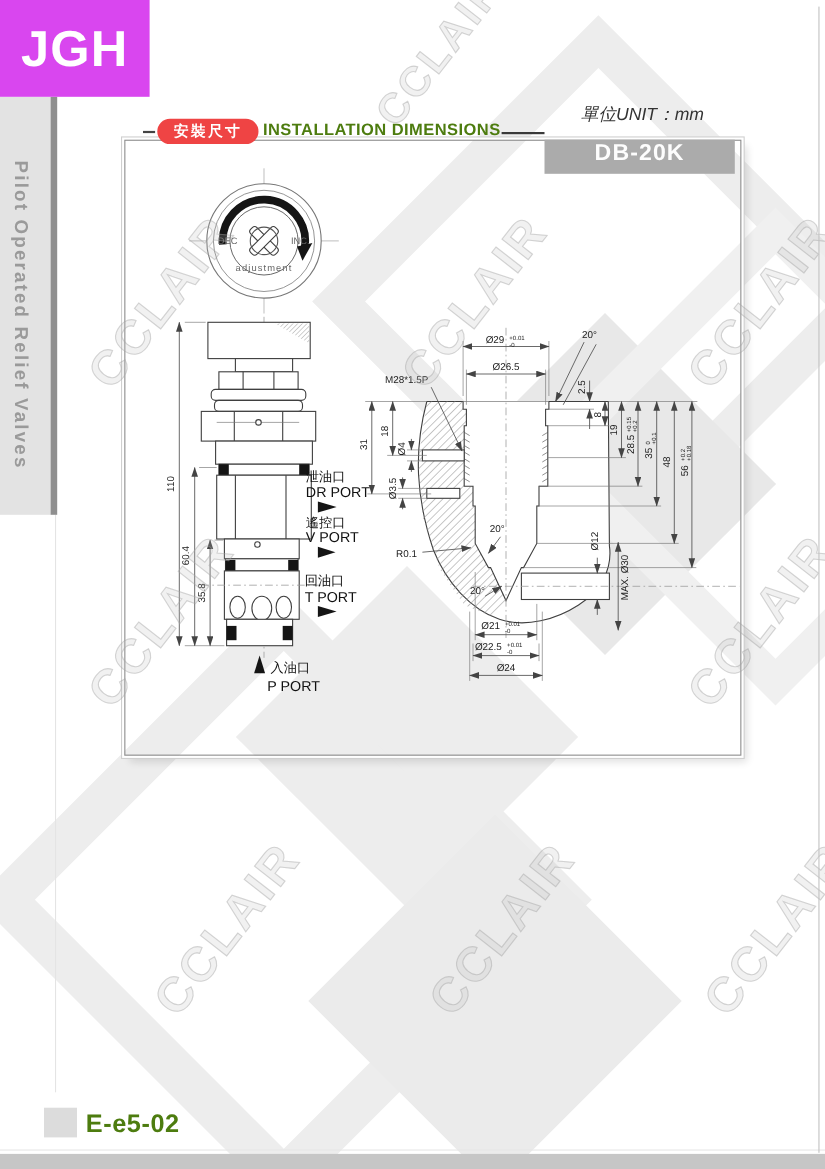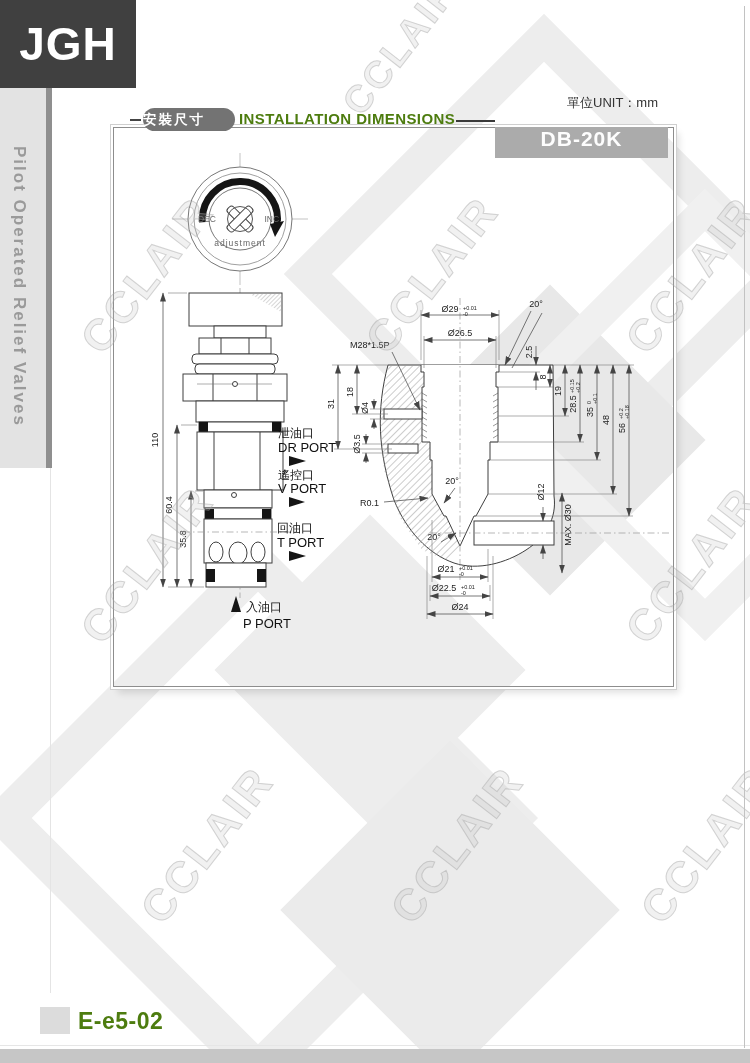"JGH" .logo { background: #404040 -> #d946ef }
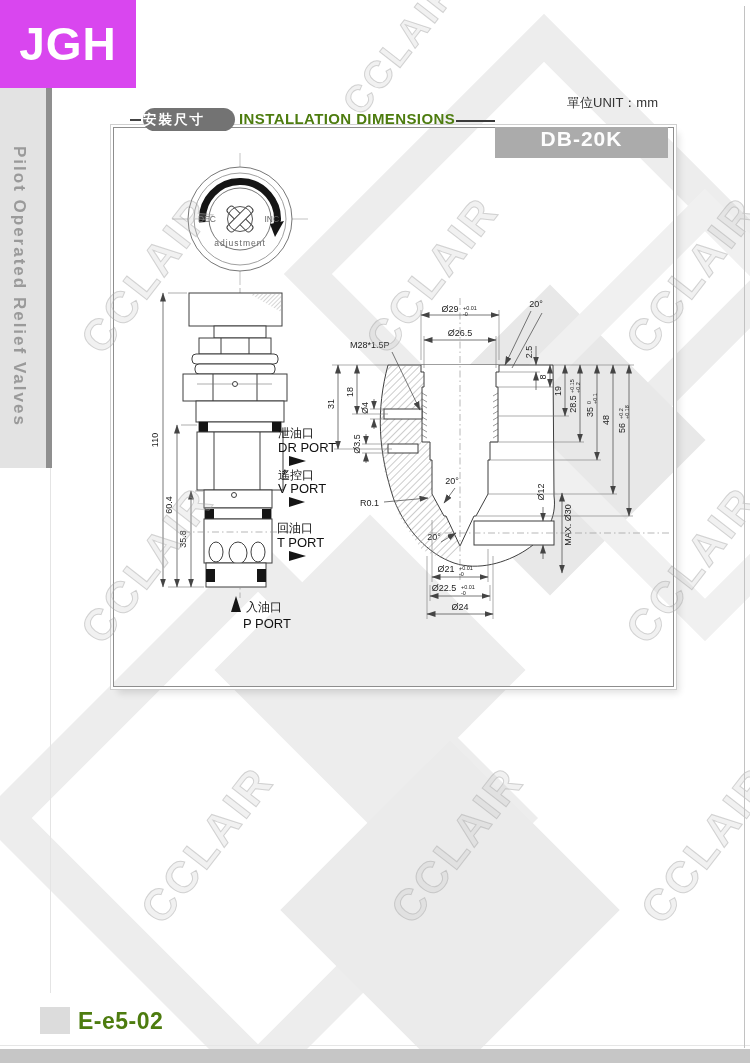"單位UNIT：mm" .unit { font-size: 13px -> 16px; font-style: none -> italic; left: 567px -> 528px }
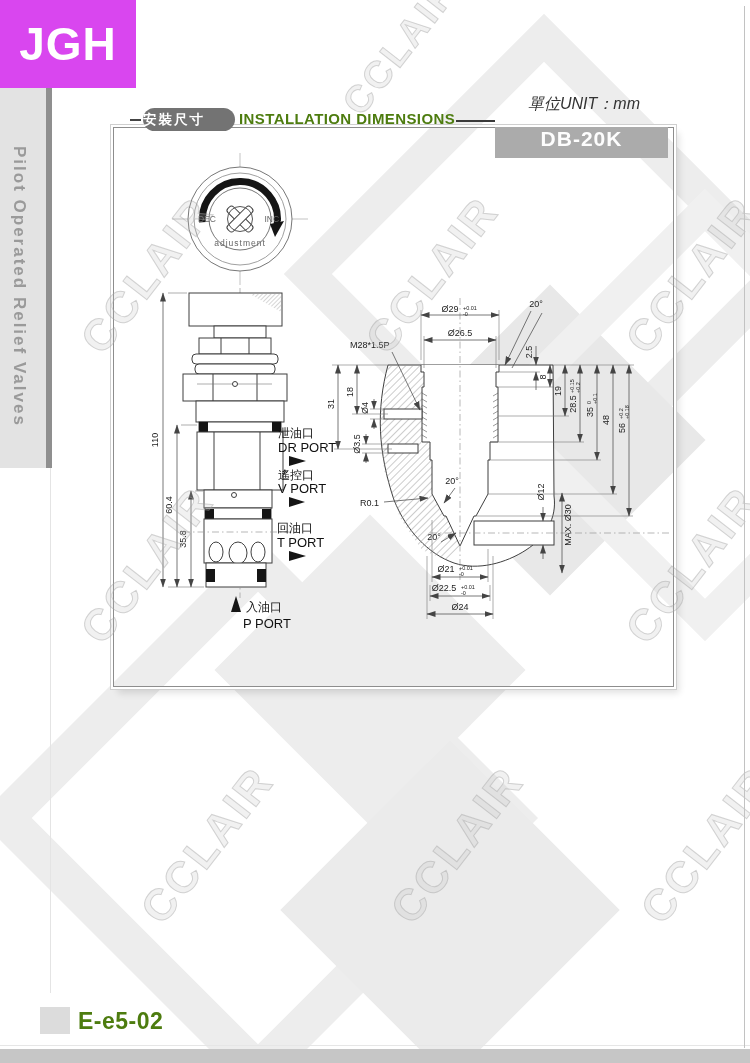"安裝尺寸" .pill { background: #737373 -> #ef4444; justify-content: flex-start -> center }
